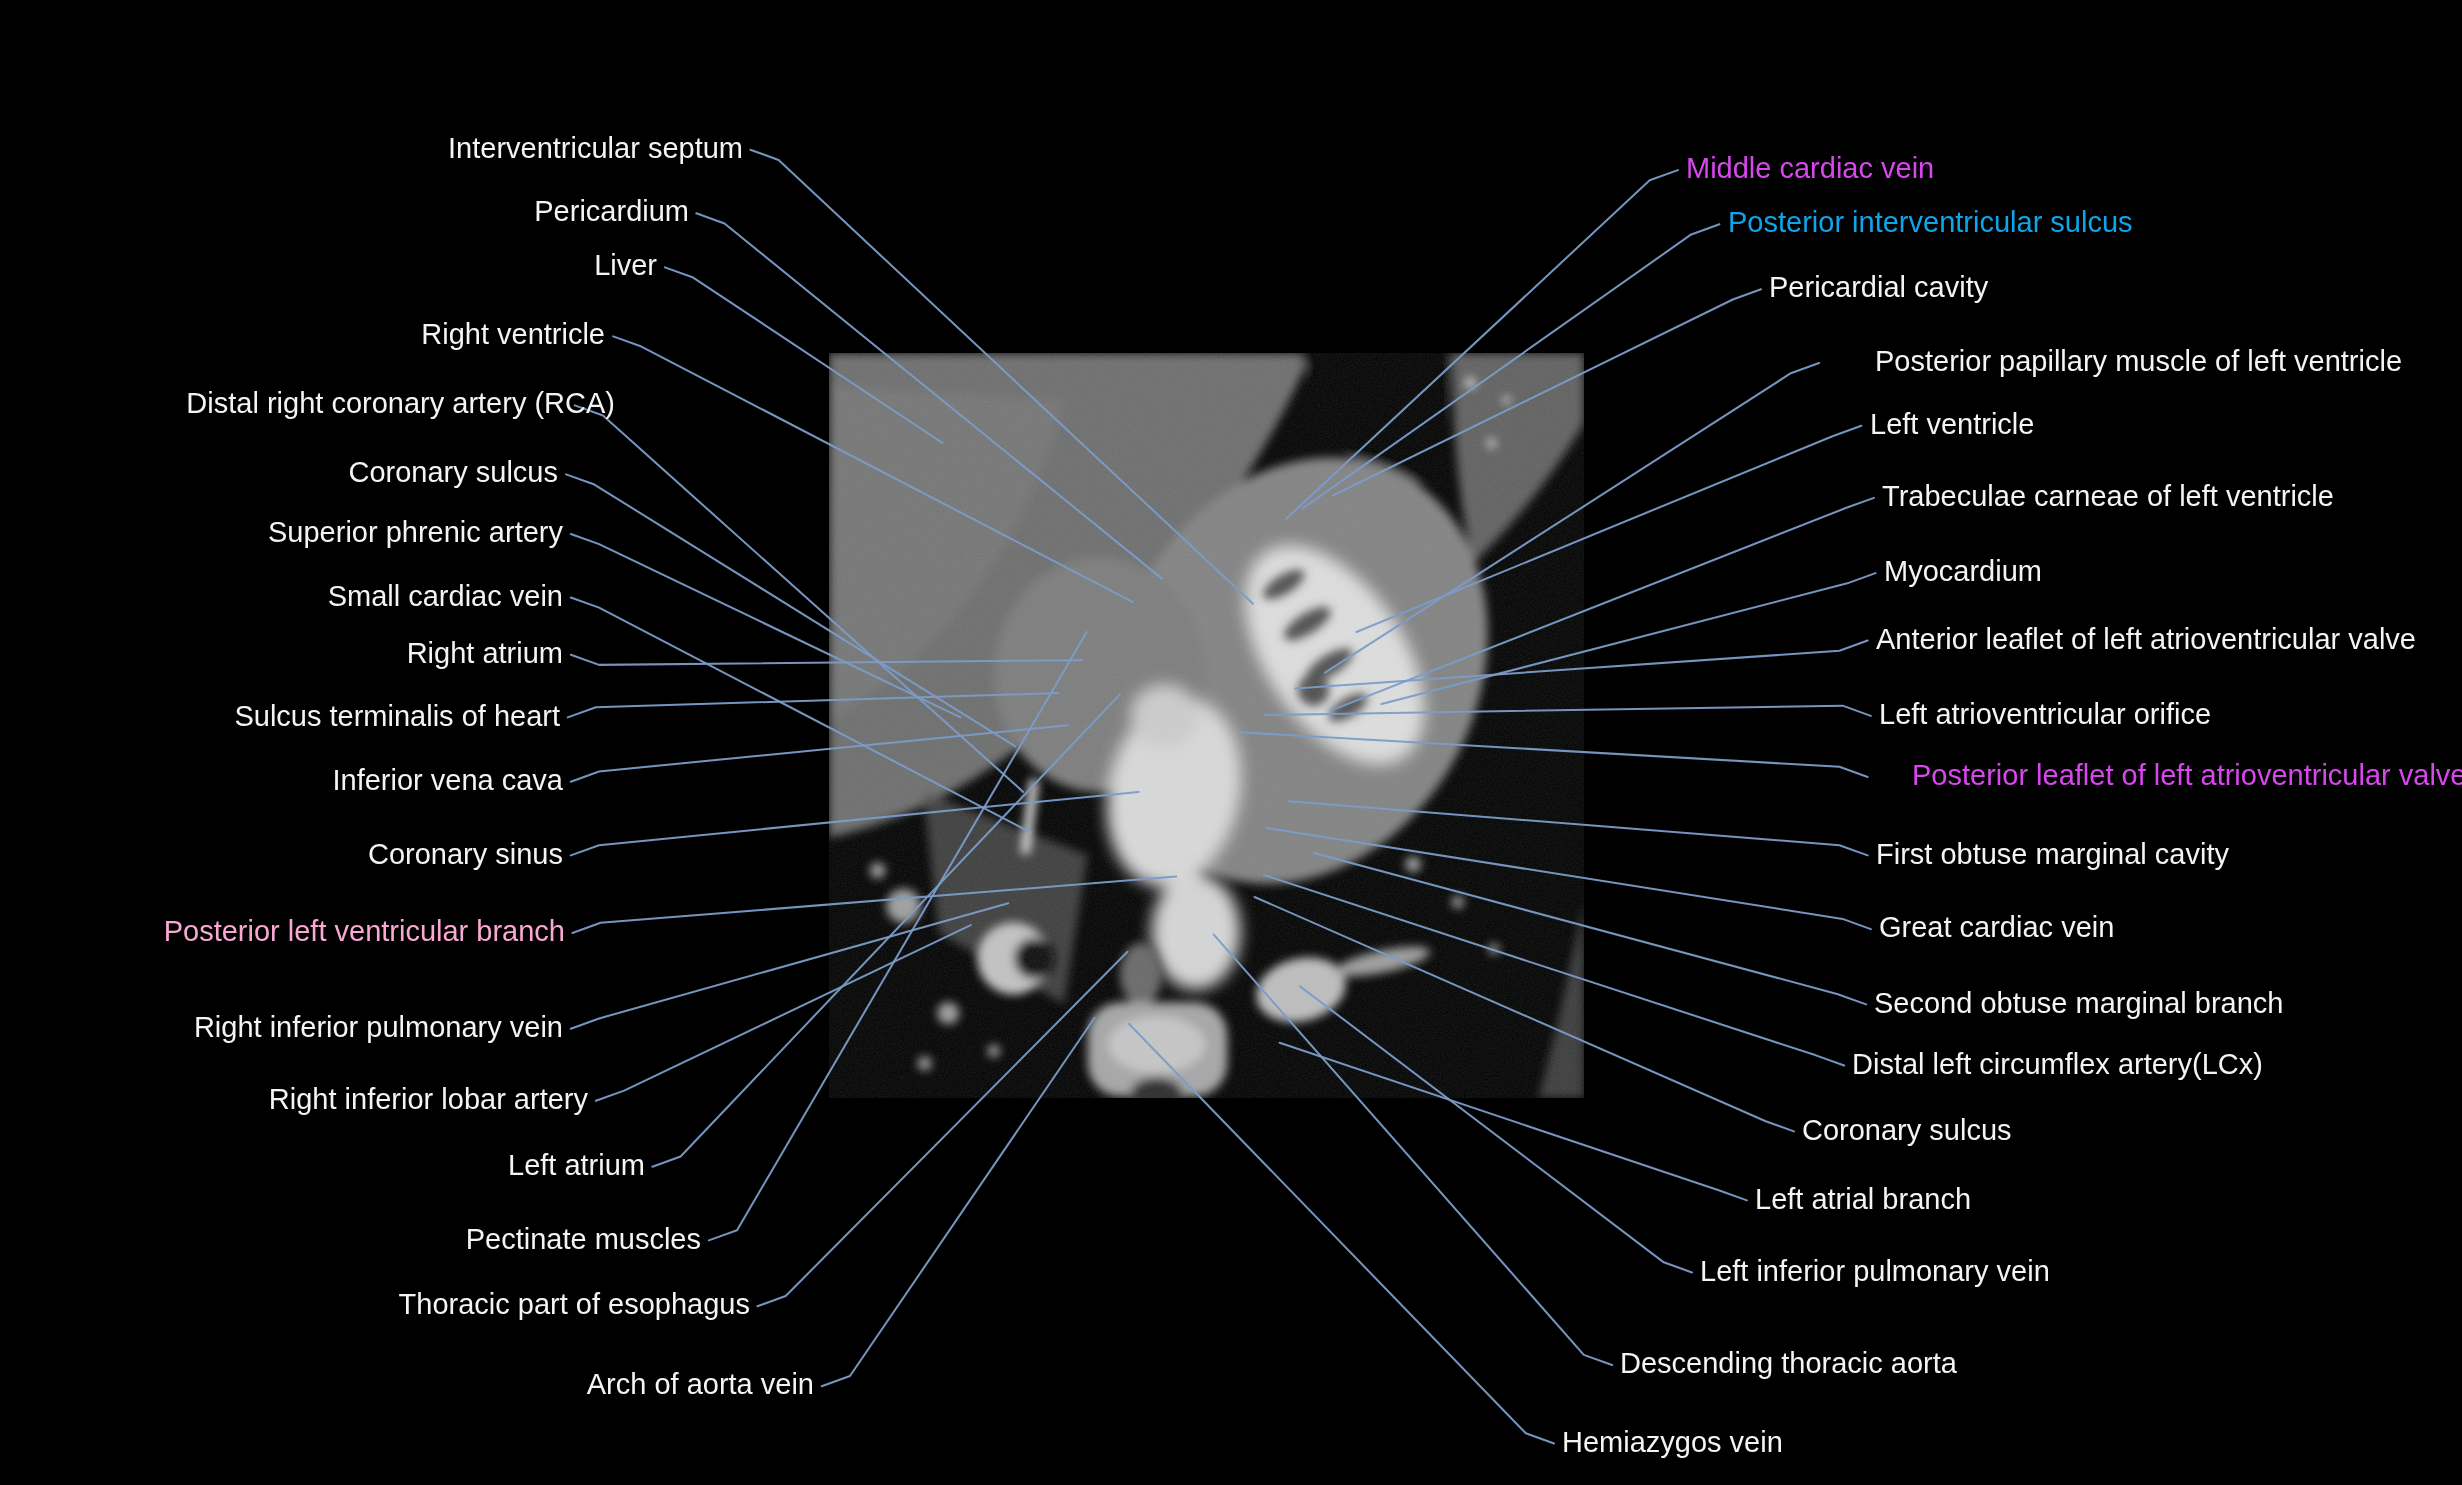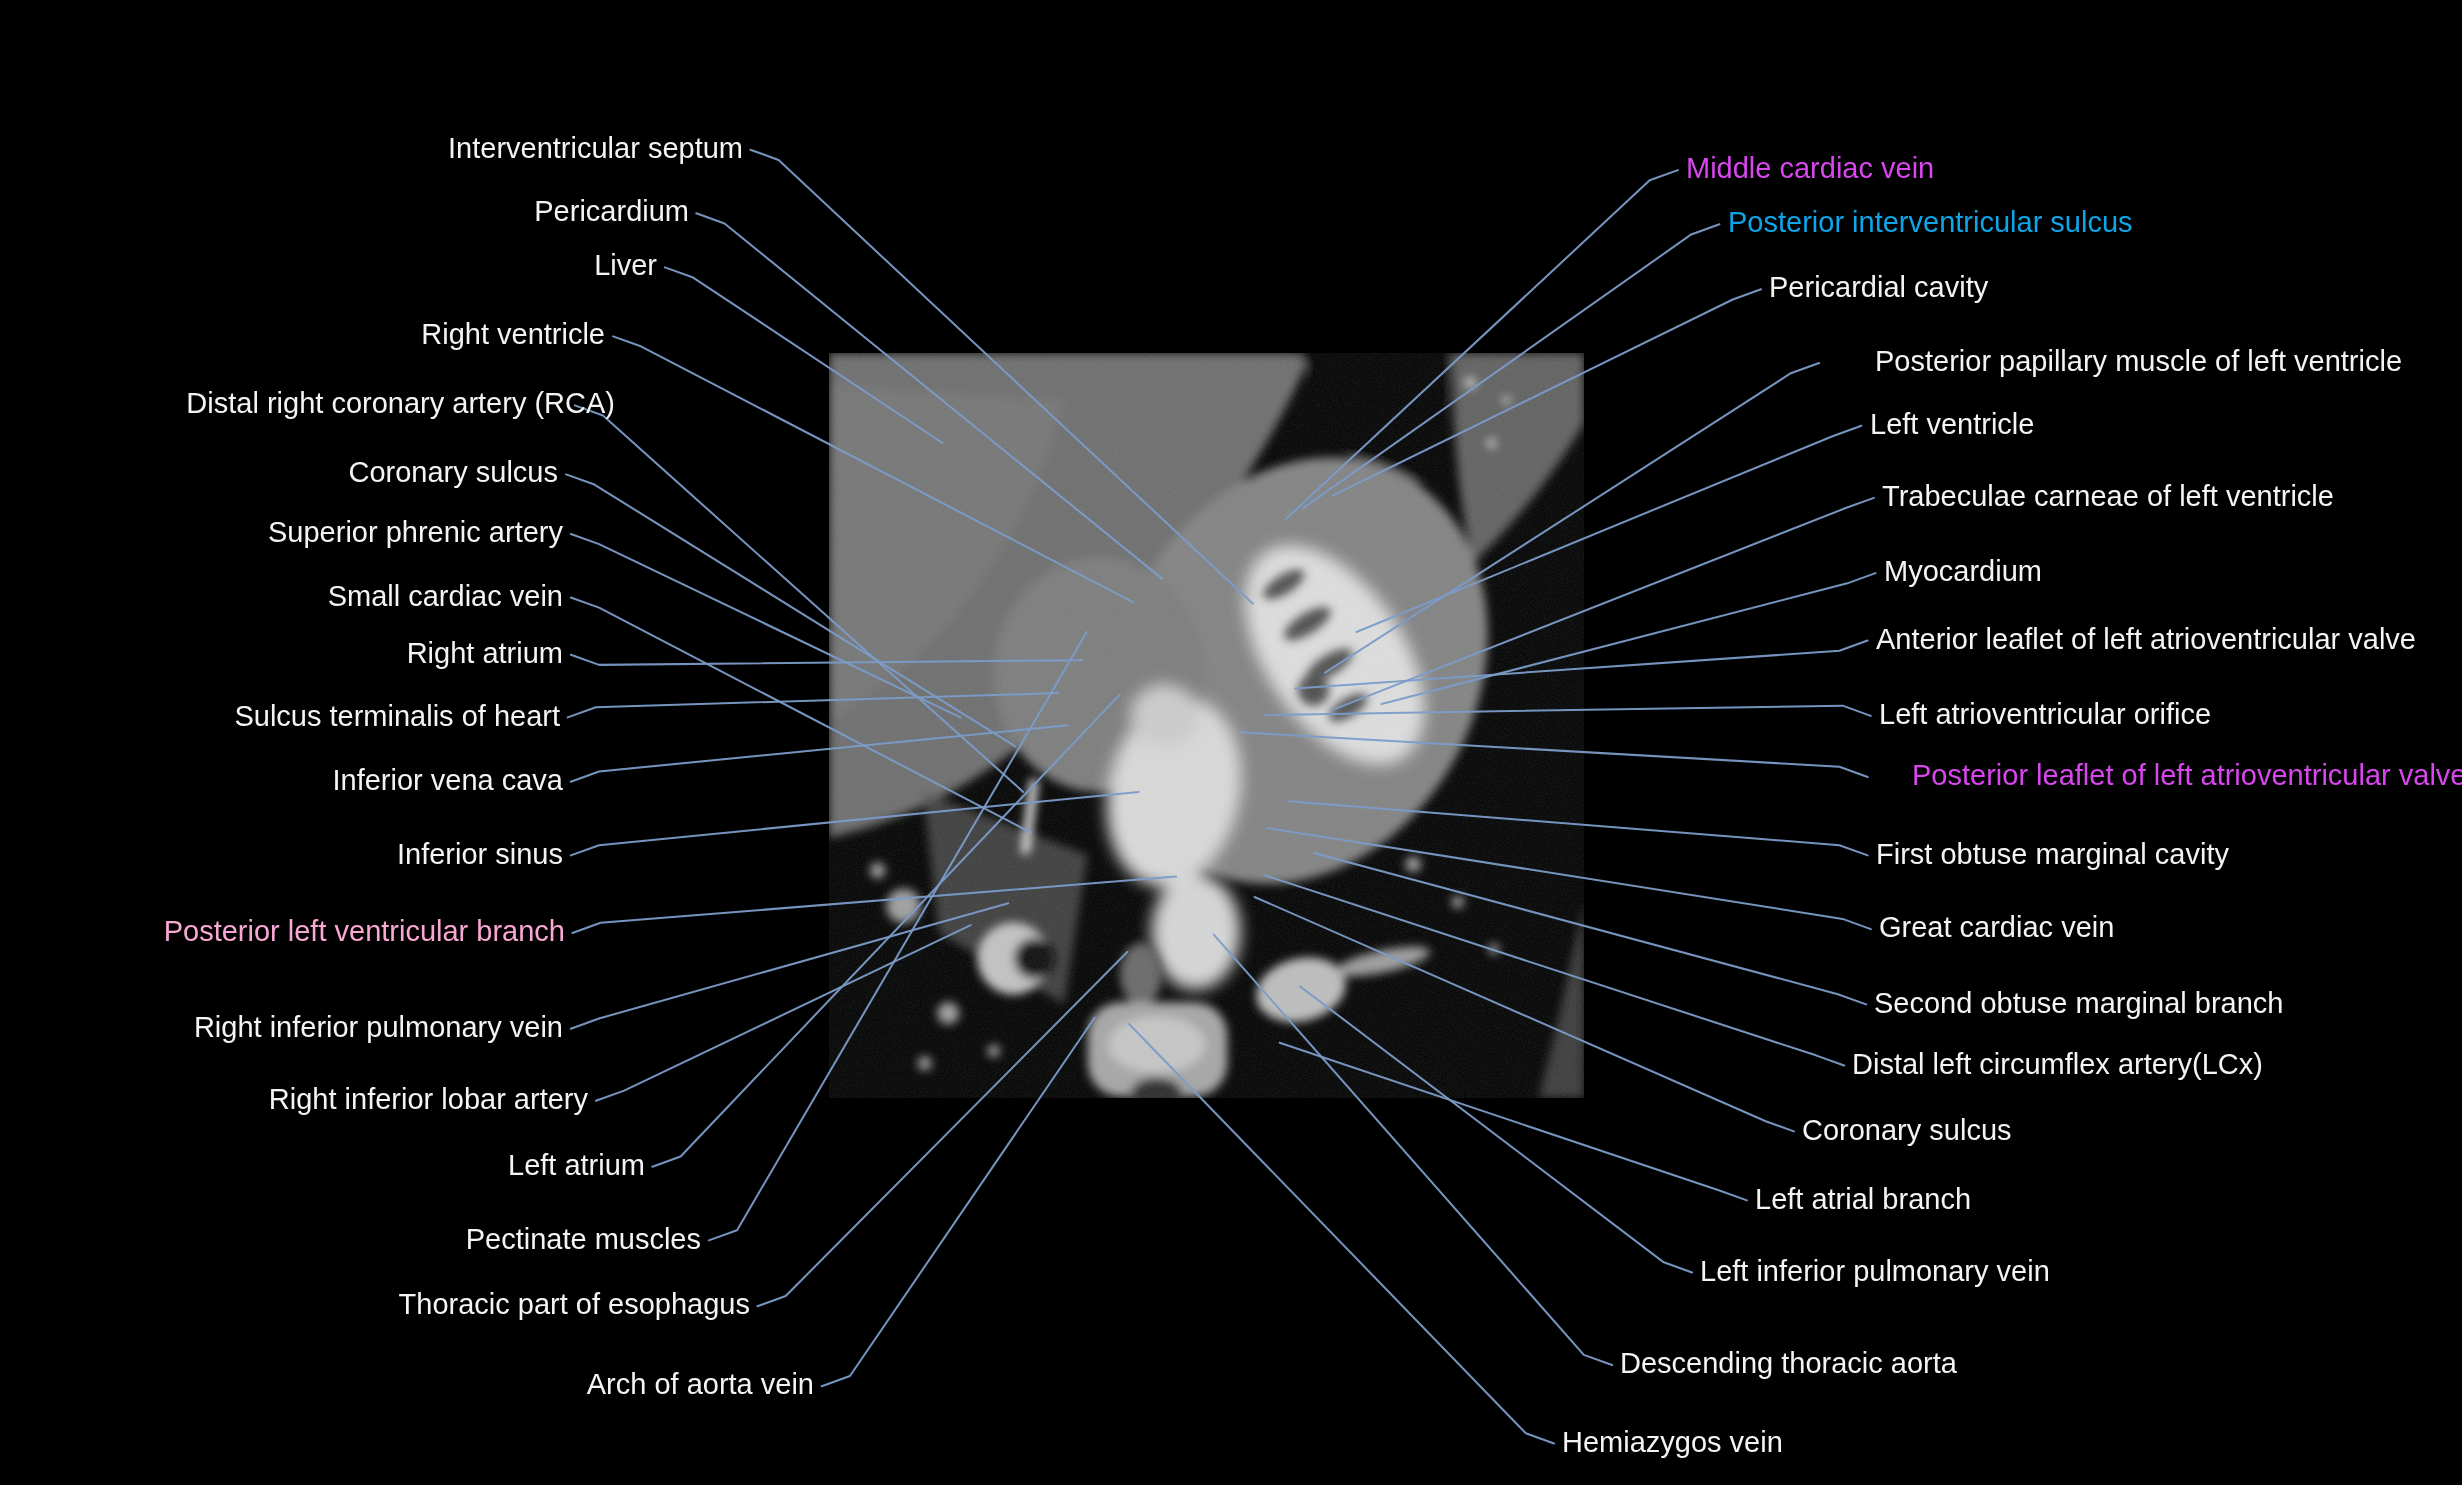"Inferior sinus" div.anat-label { text: Inferior -> Coronary }
